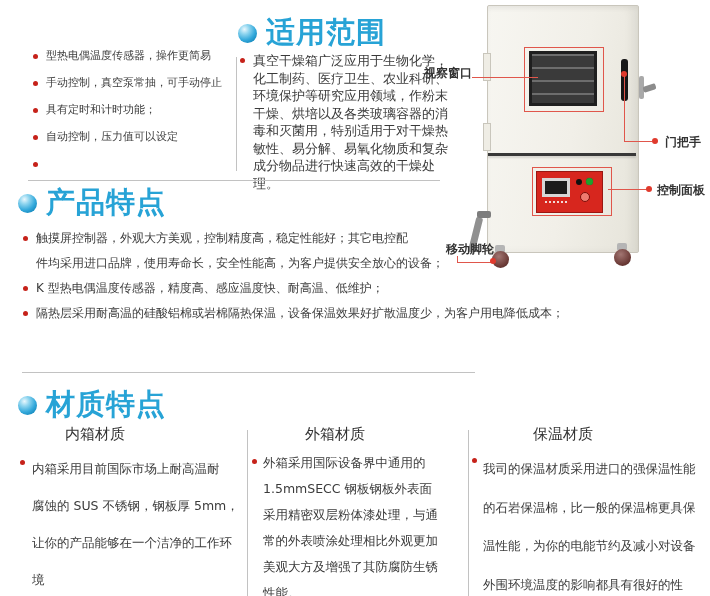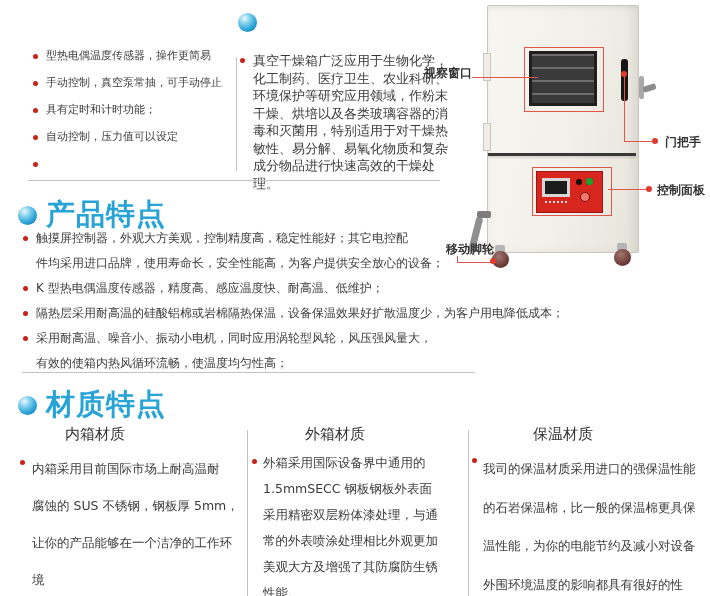"适用范围" span.sec-title { html: none -> <span>适用范围</span> }
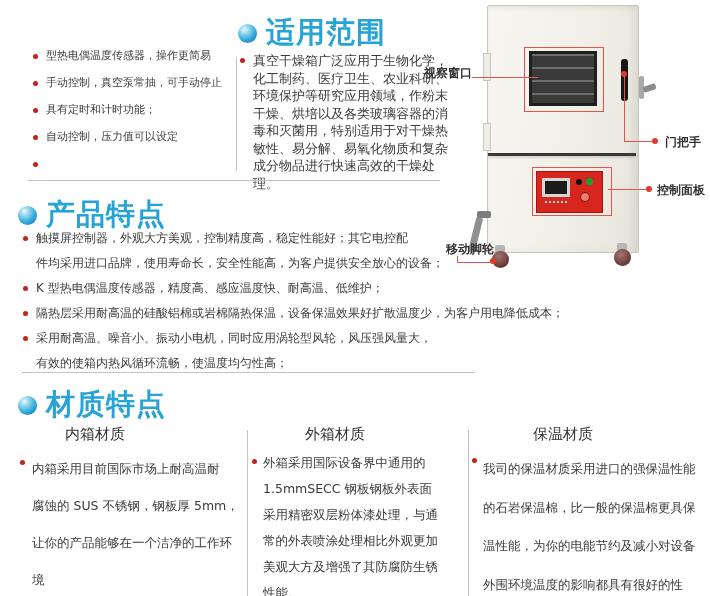"产品特点" div.sec-h { top: 195px -> 183px }
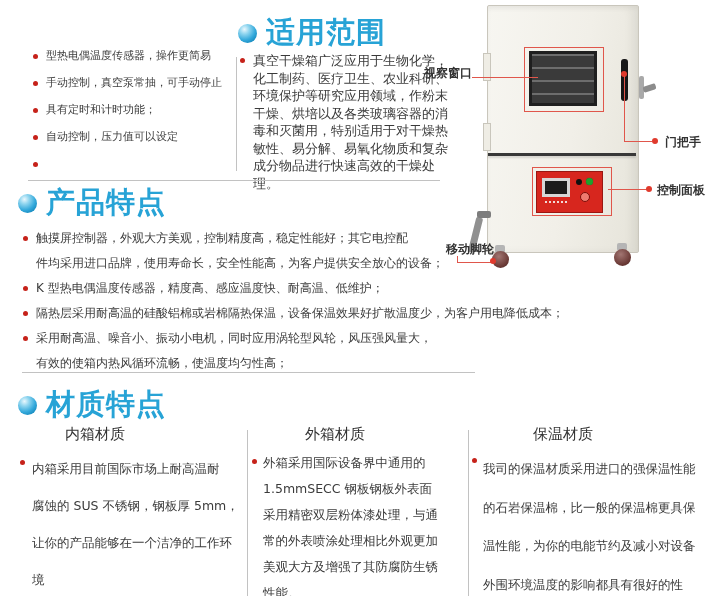"采用耐高温、噪音小、振动小电机，同时应用涡轮型风轮，风压强风量大，" div.feat-item { html: <div>采用耐高温、噪音小、振动小电机，同时应用涡轮型风轮，风压强风量大， 有效的使箱内热风循环流畅，使温度均匀性高；</div> -> none }
